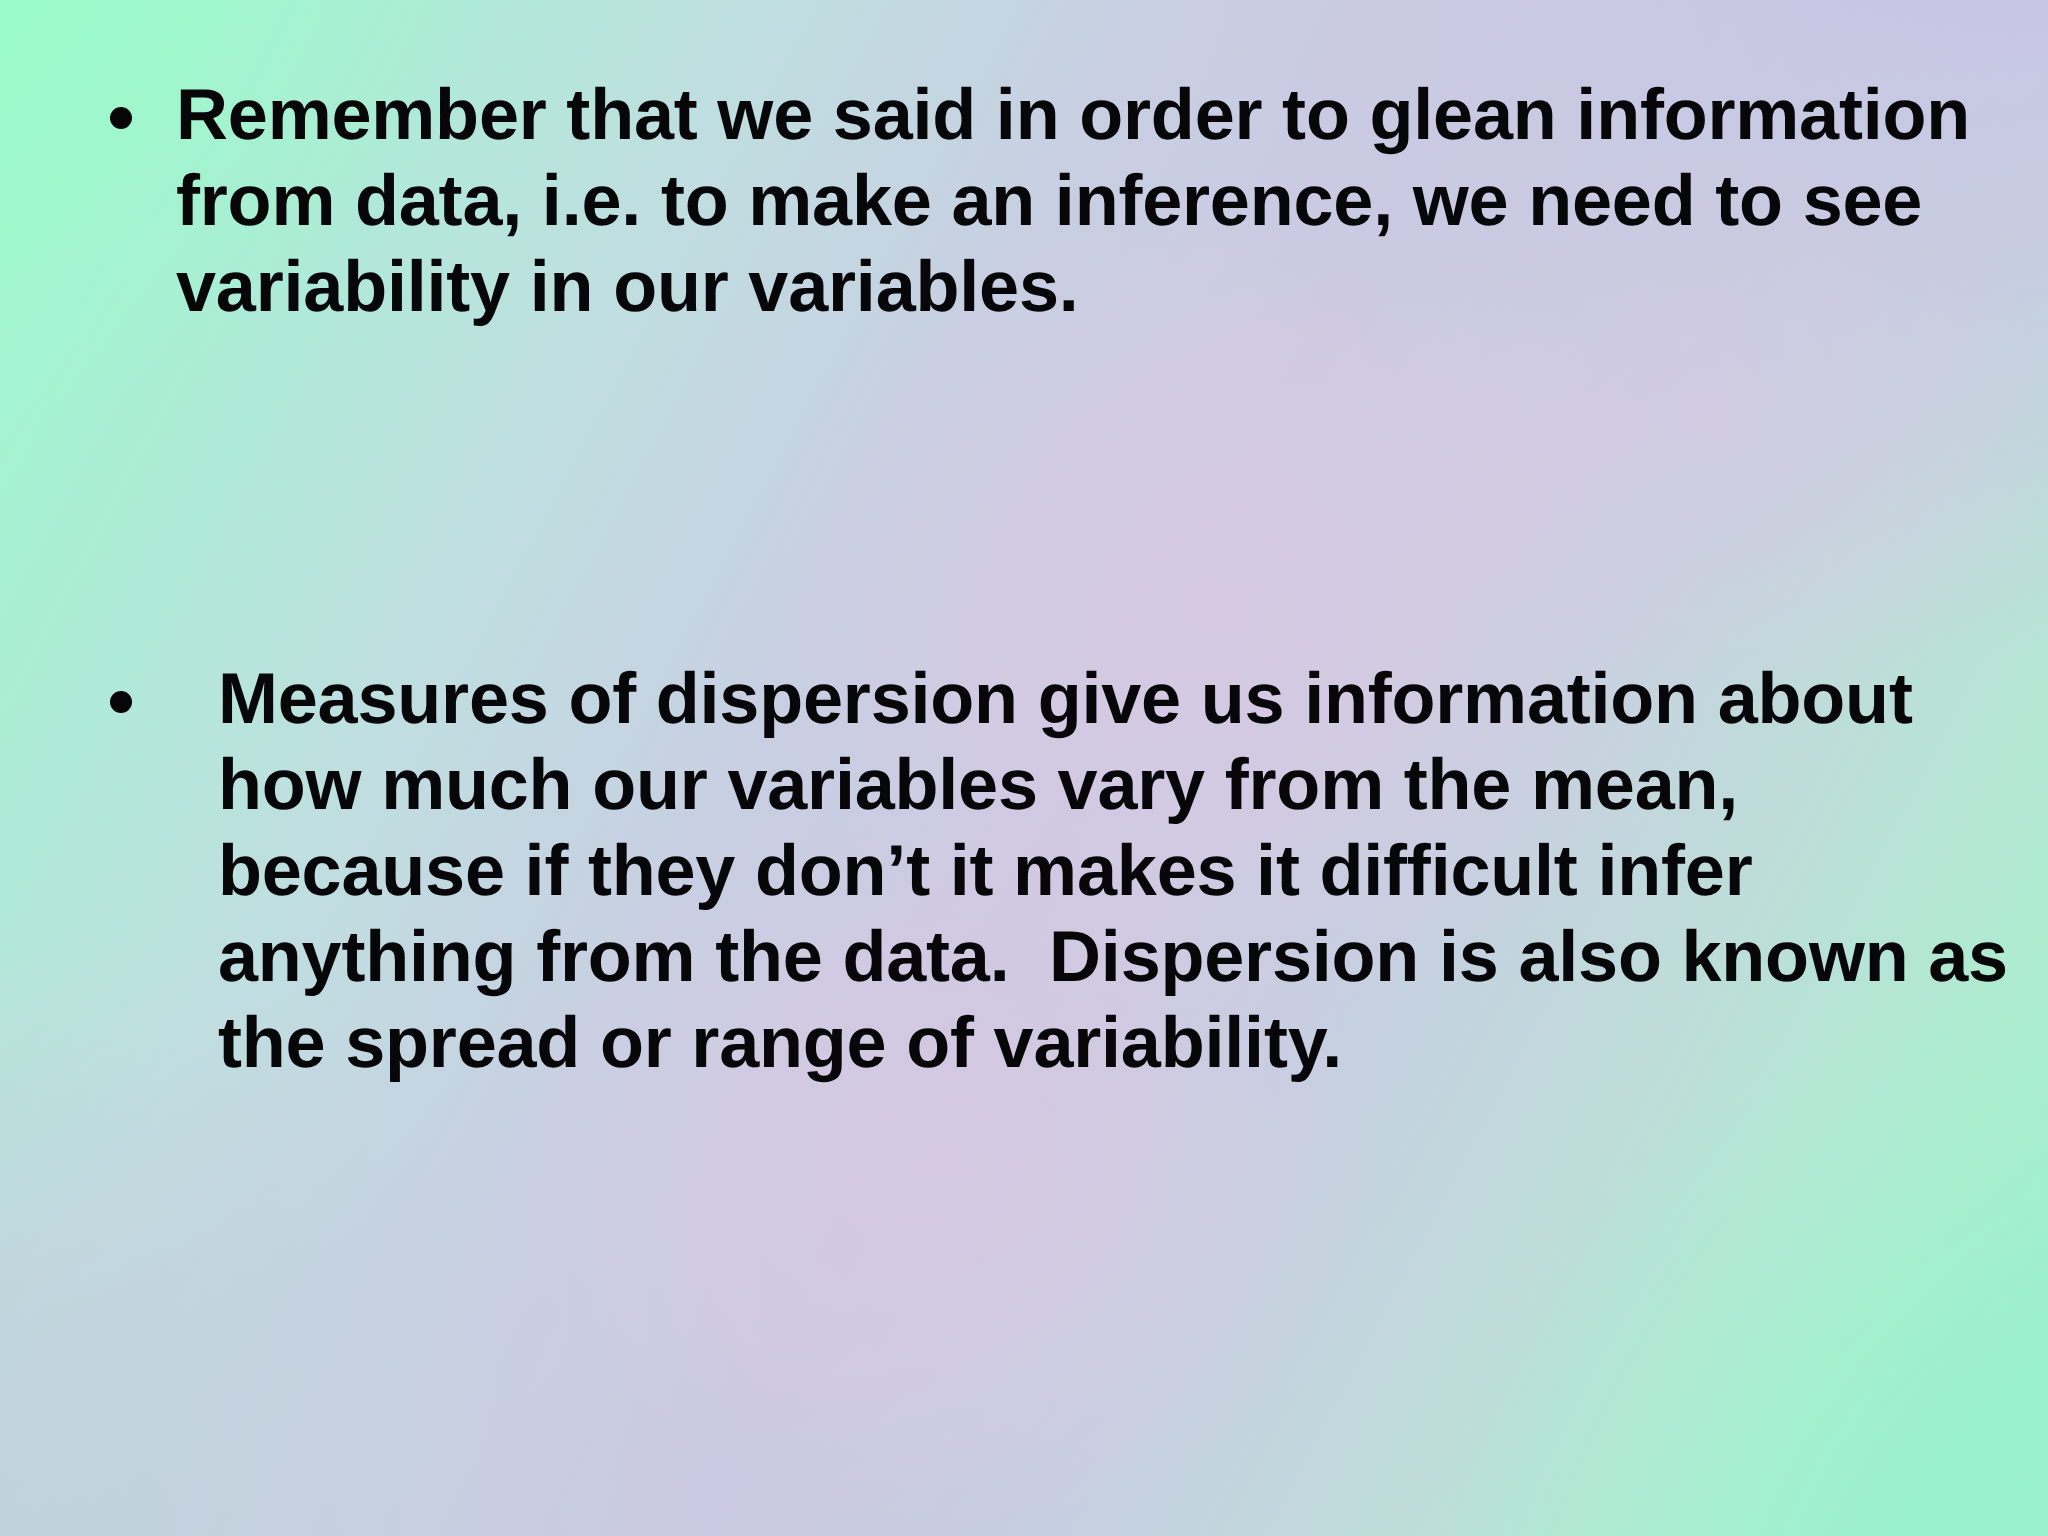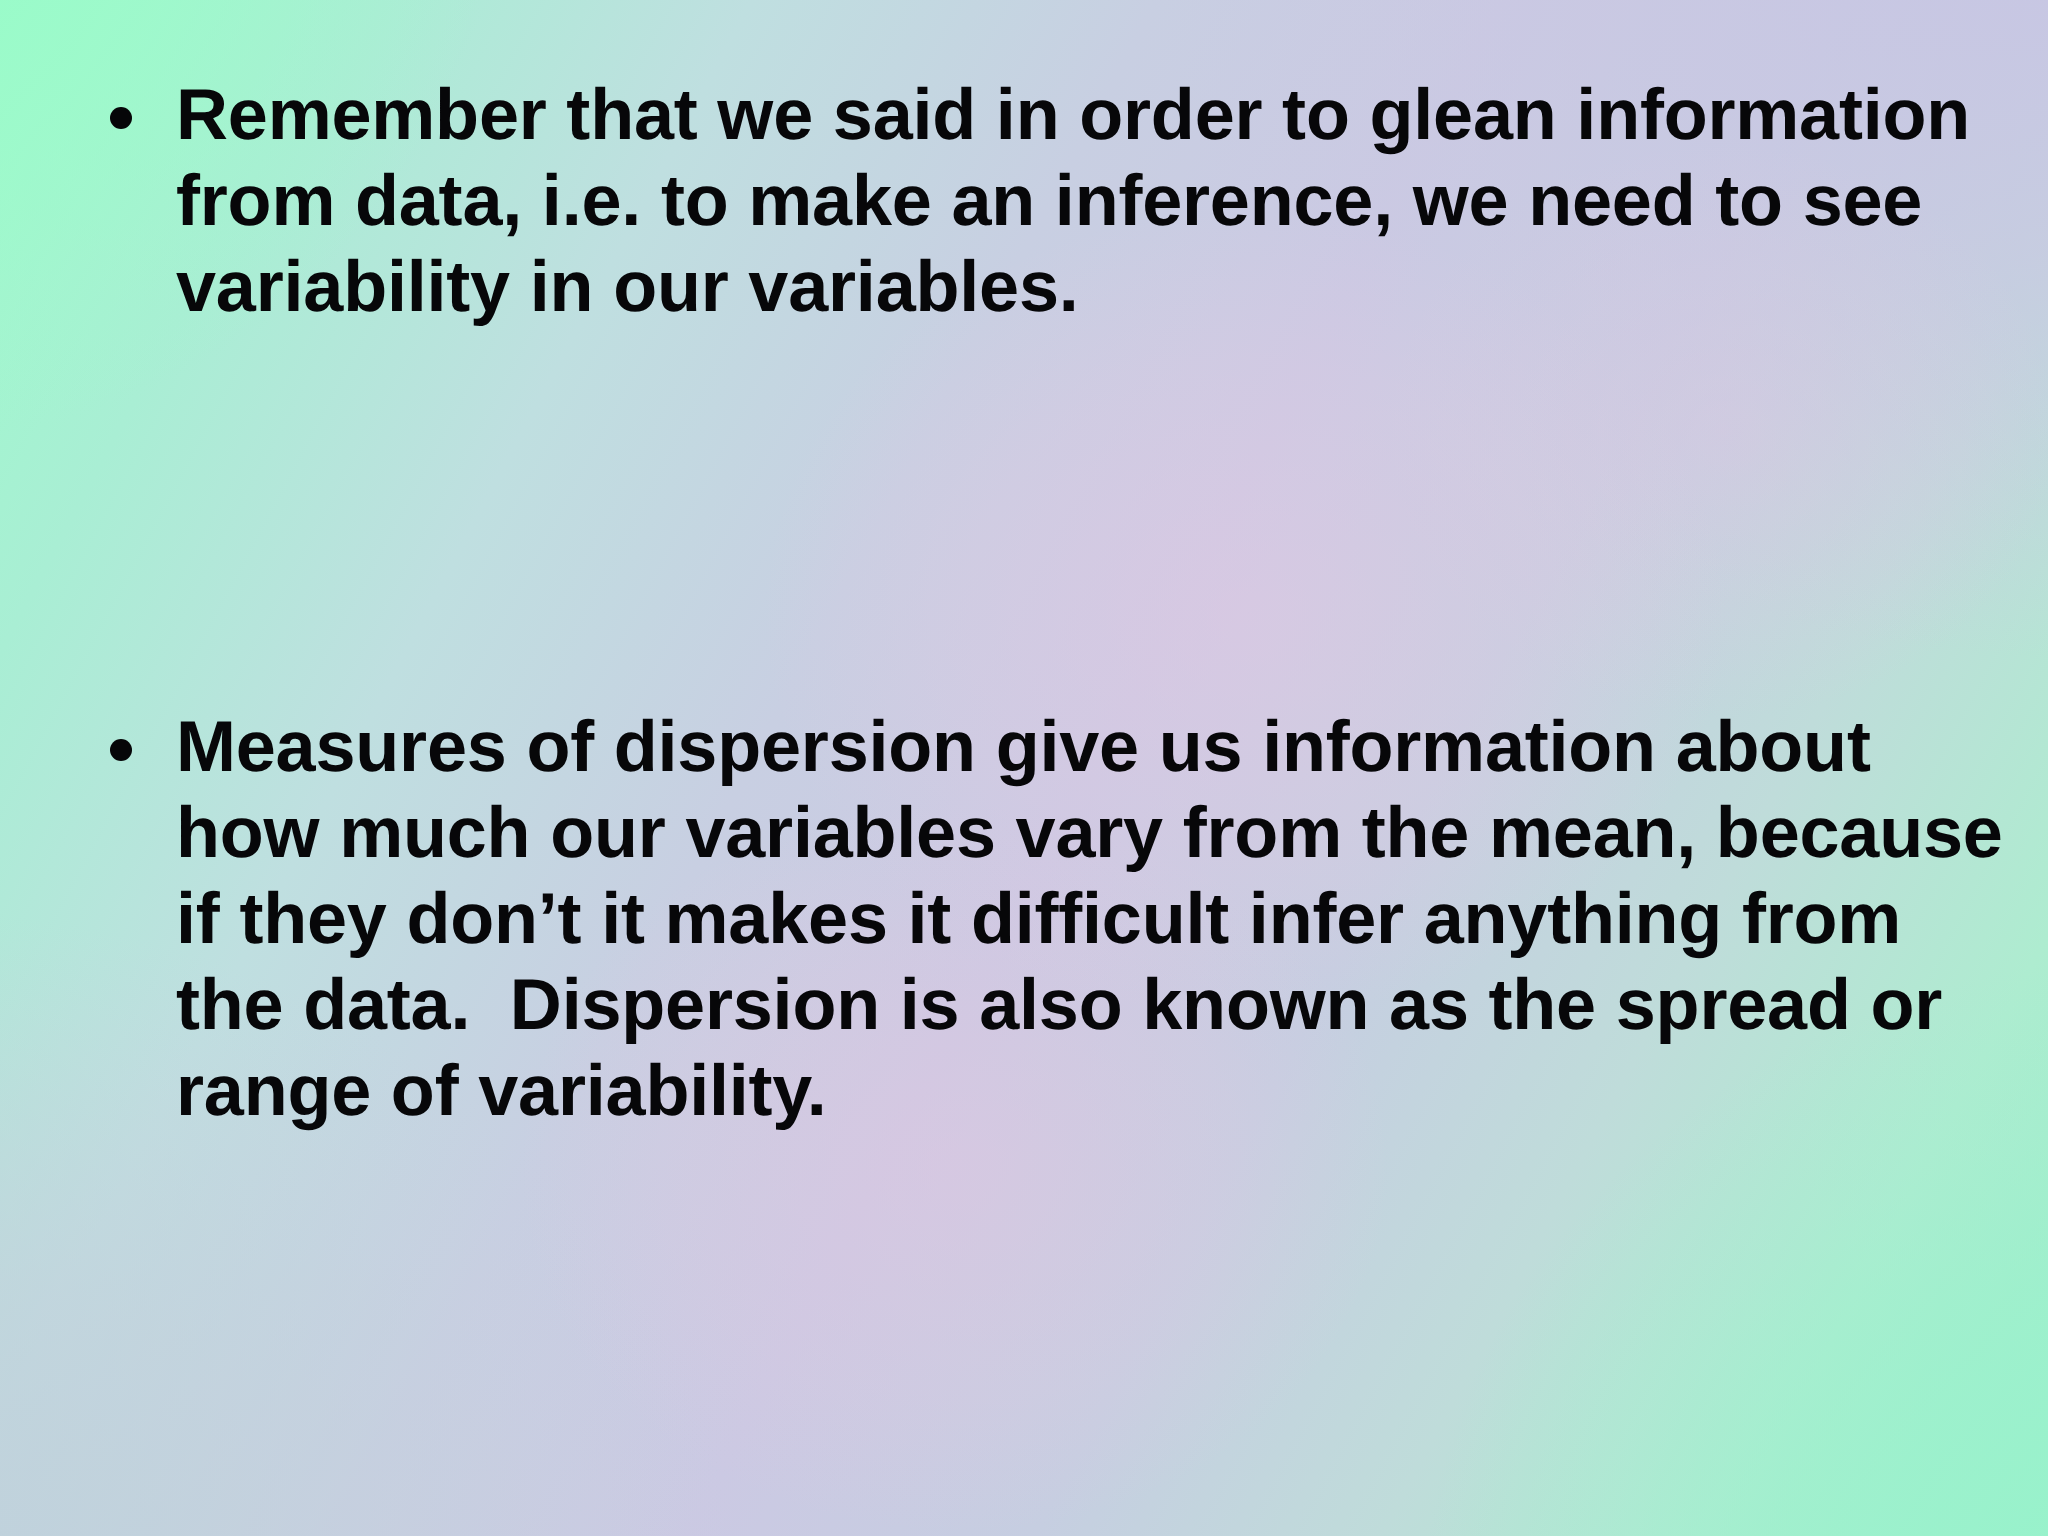"Measures of dispersion give us" #bullet-2 { gap: none -> 42px; top: 704px -> 656px }
